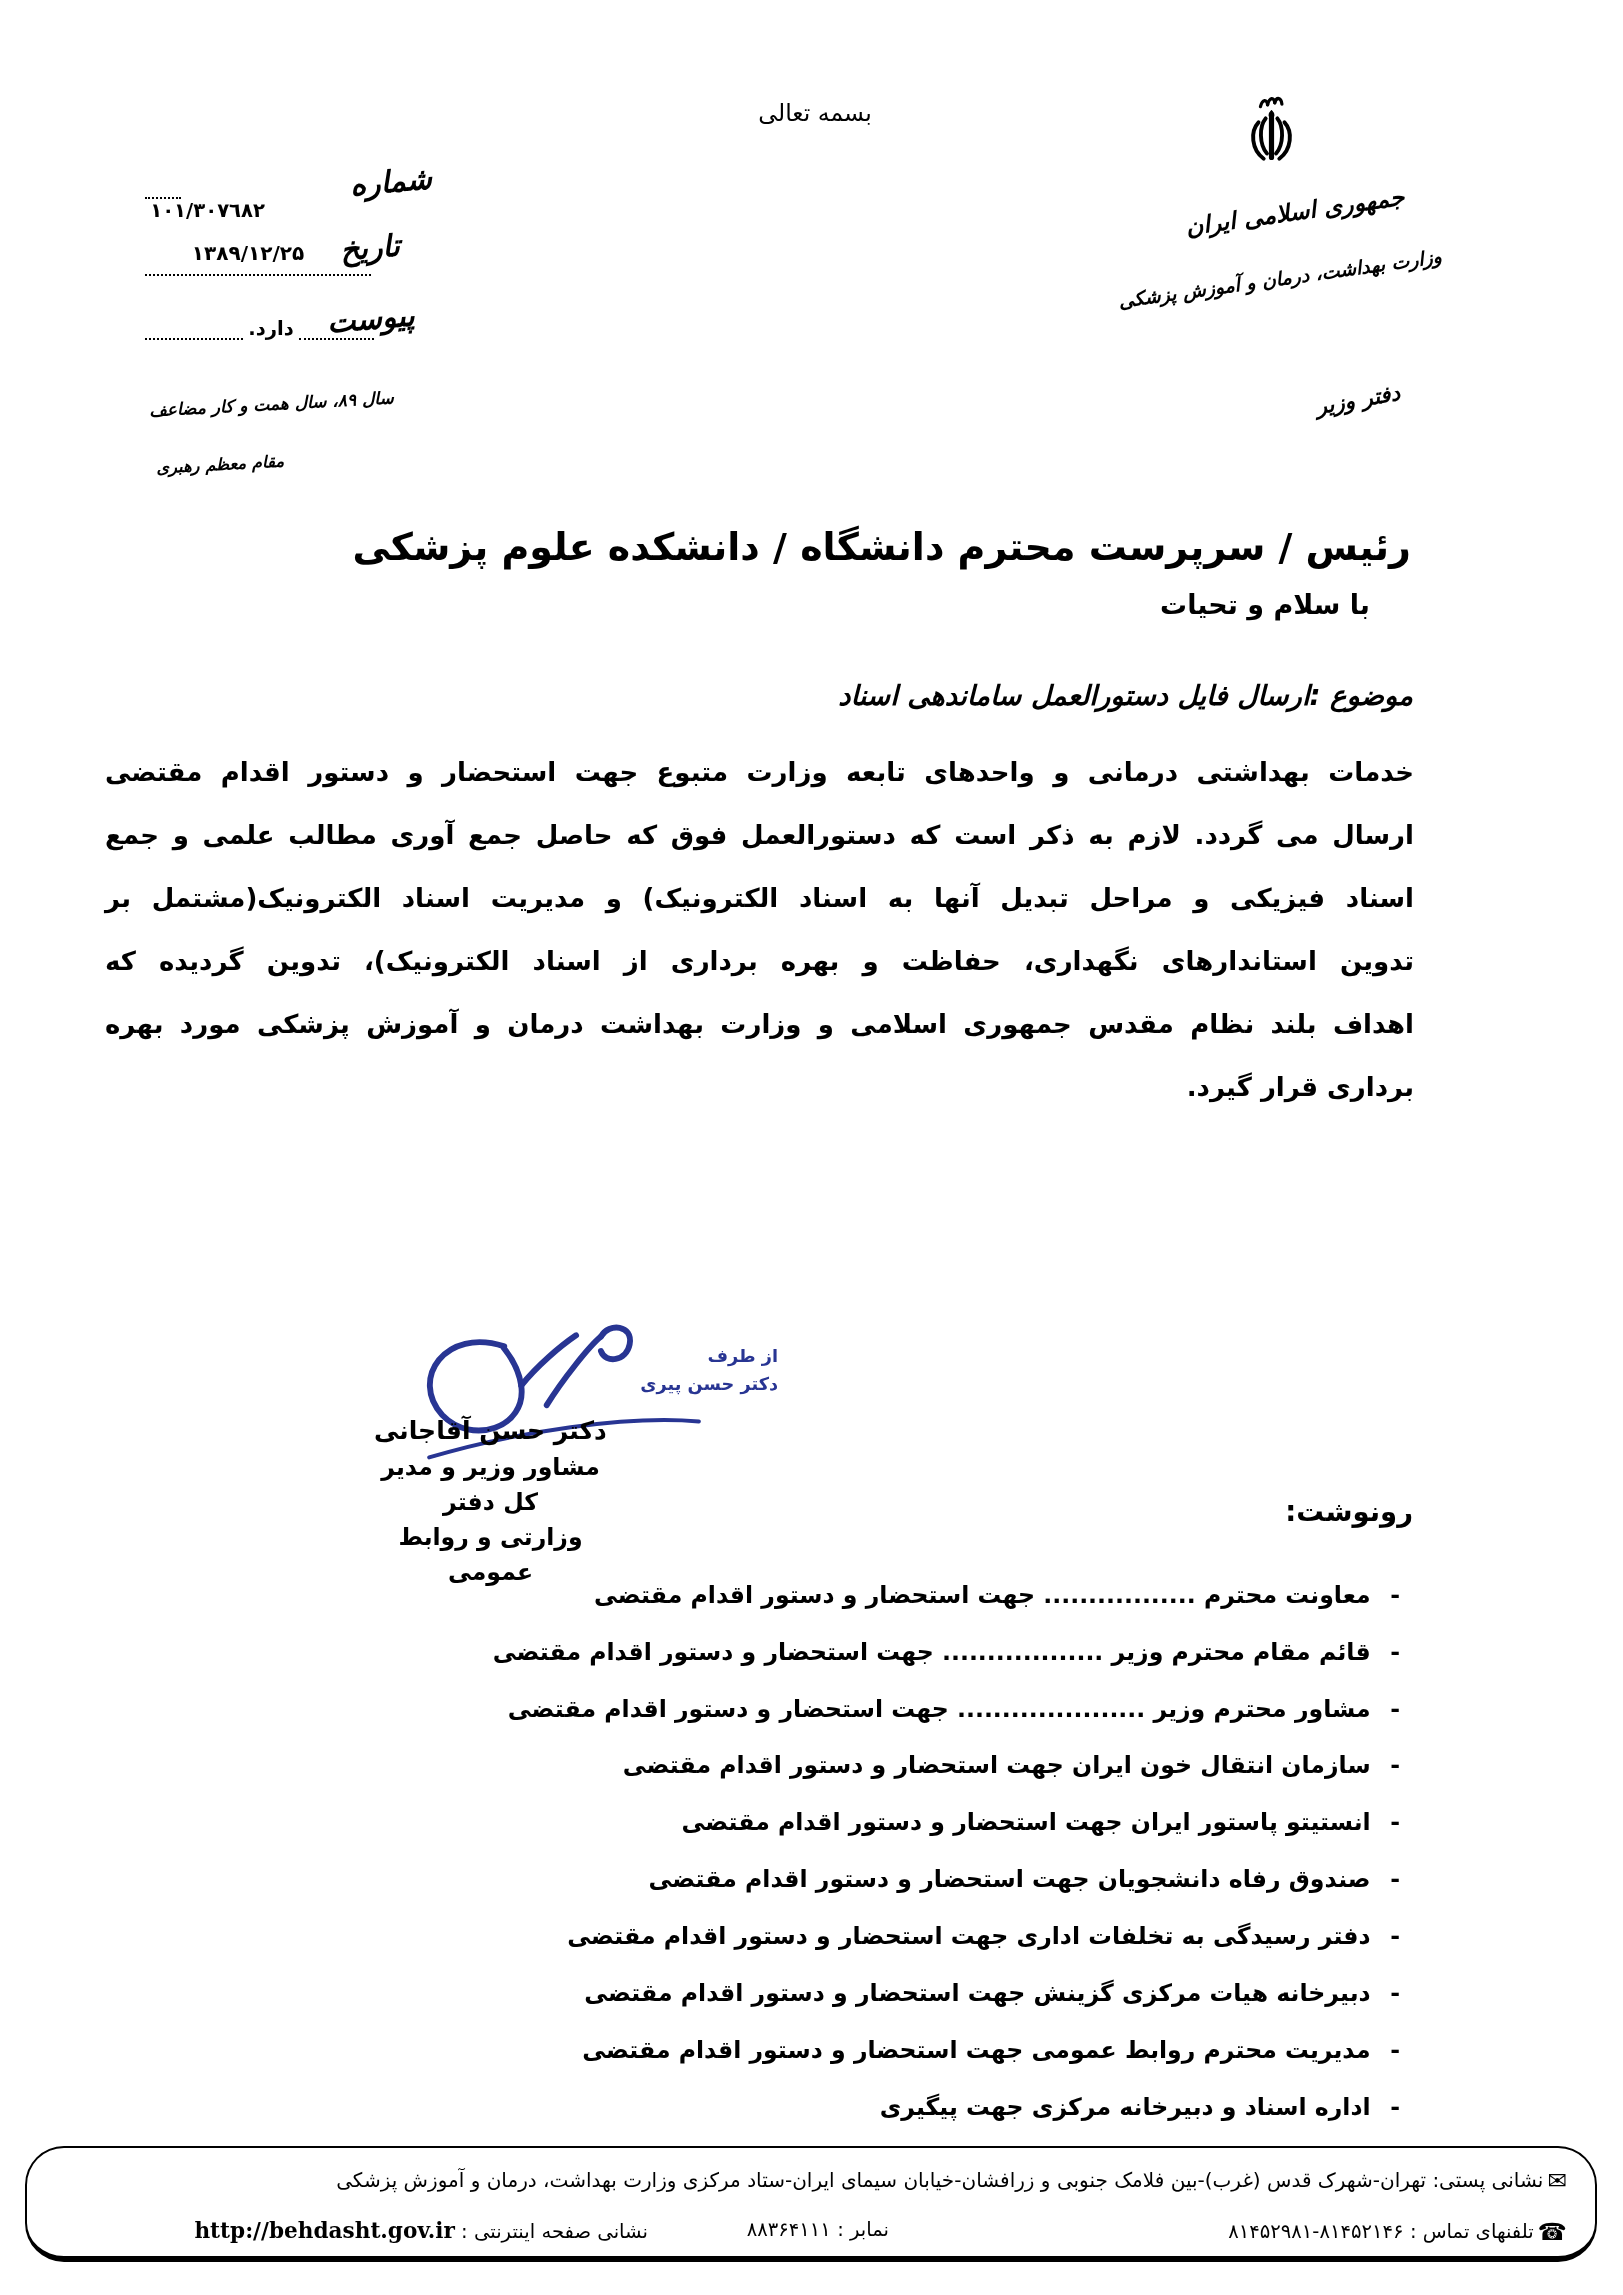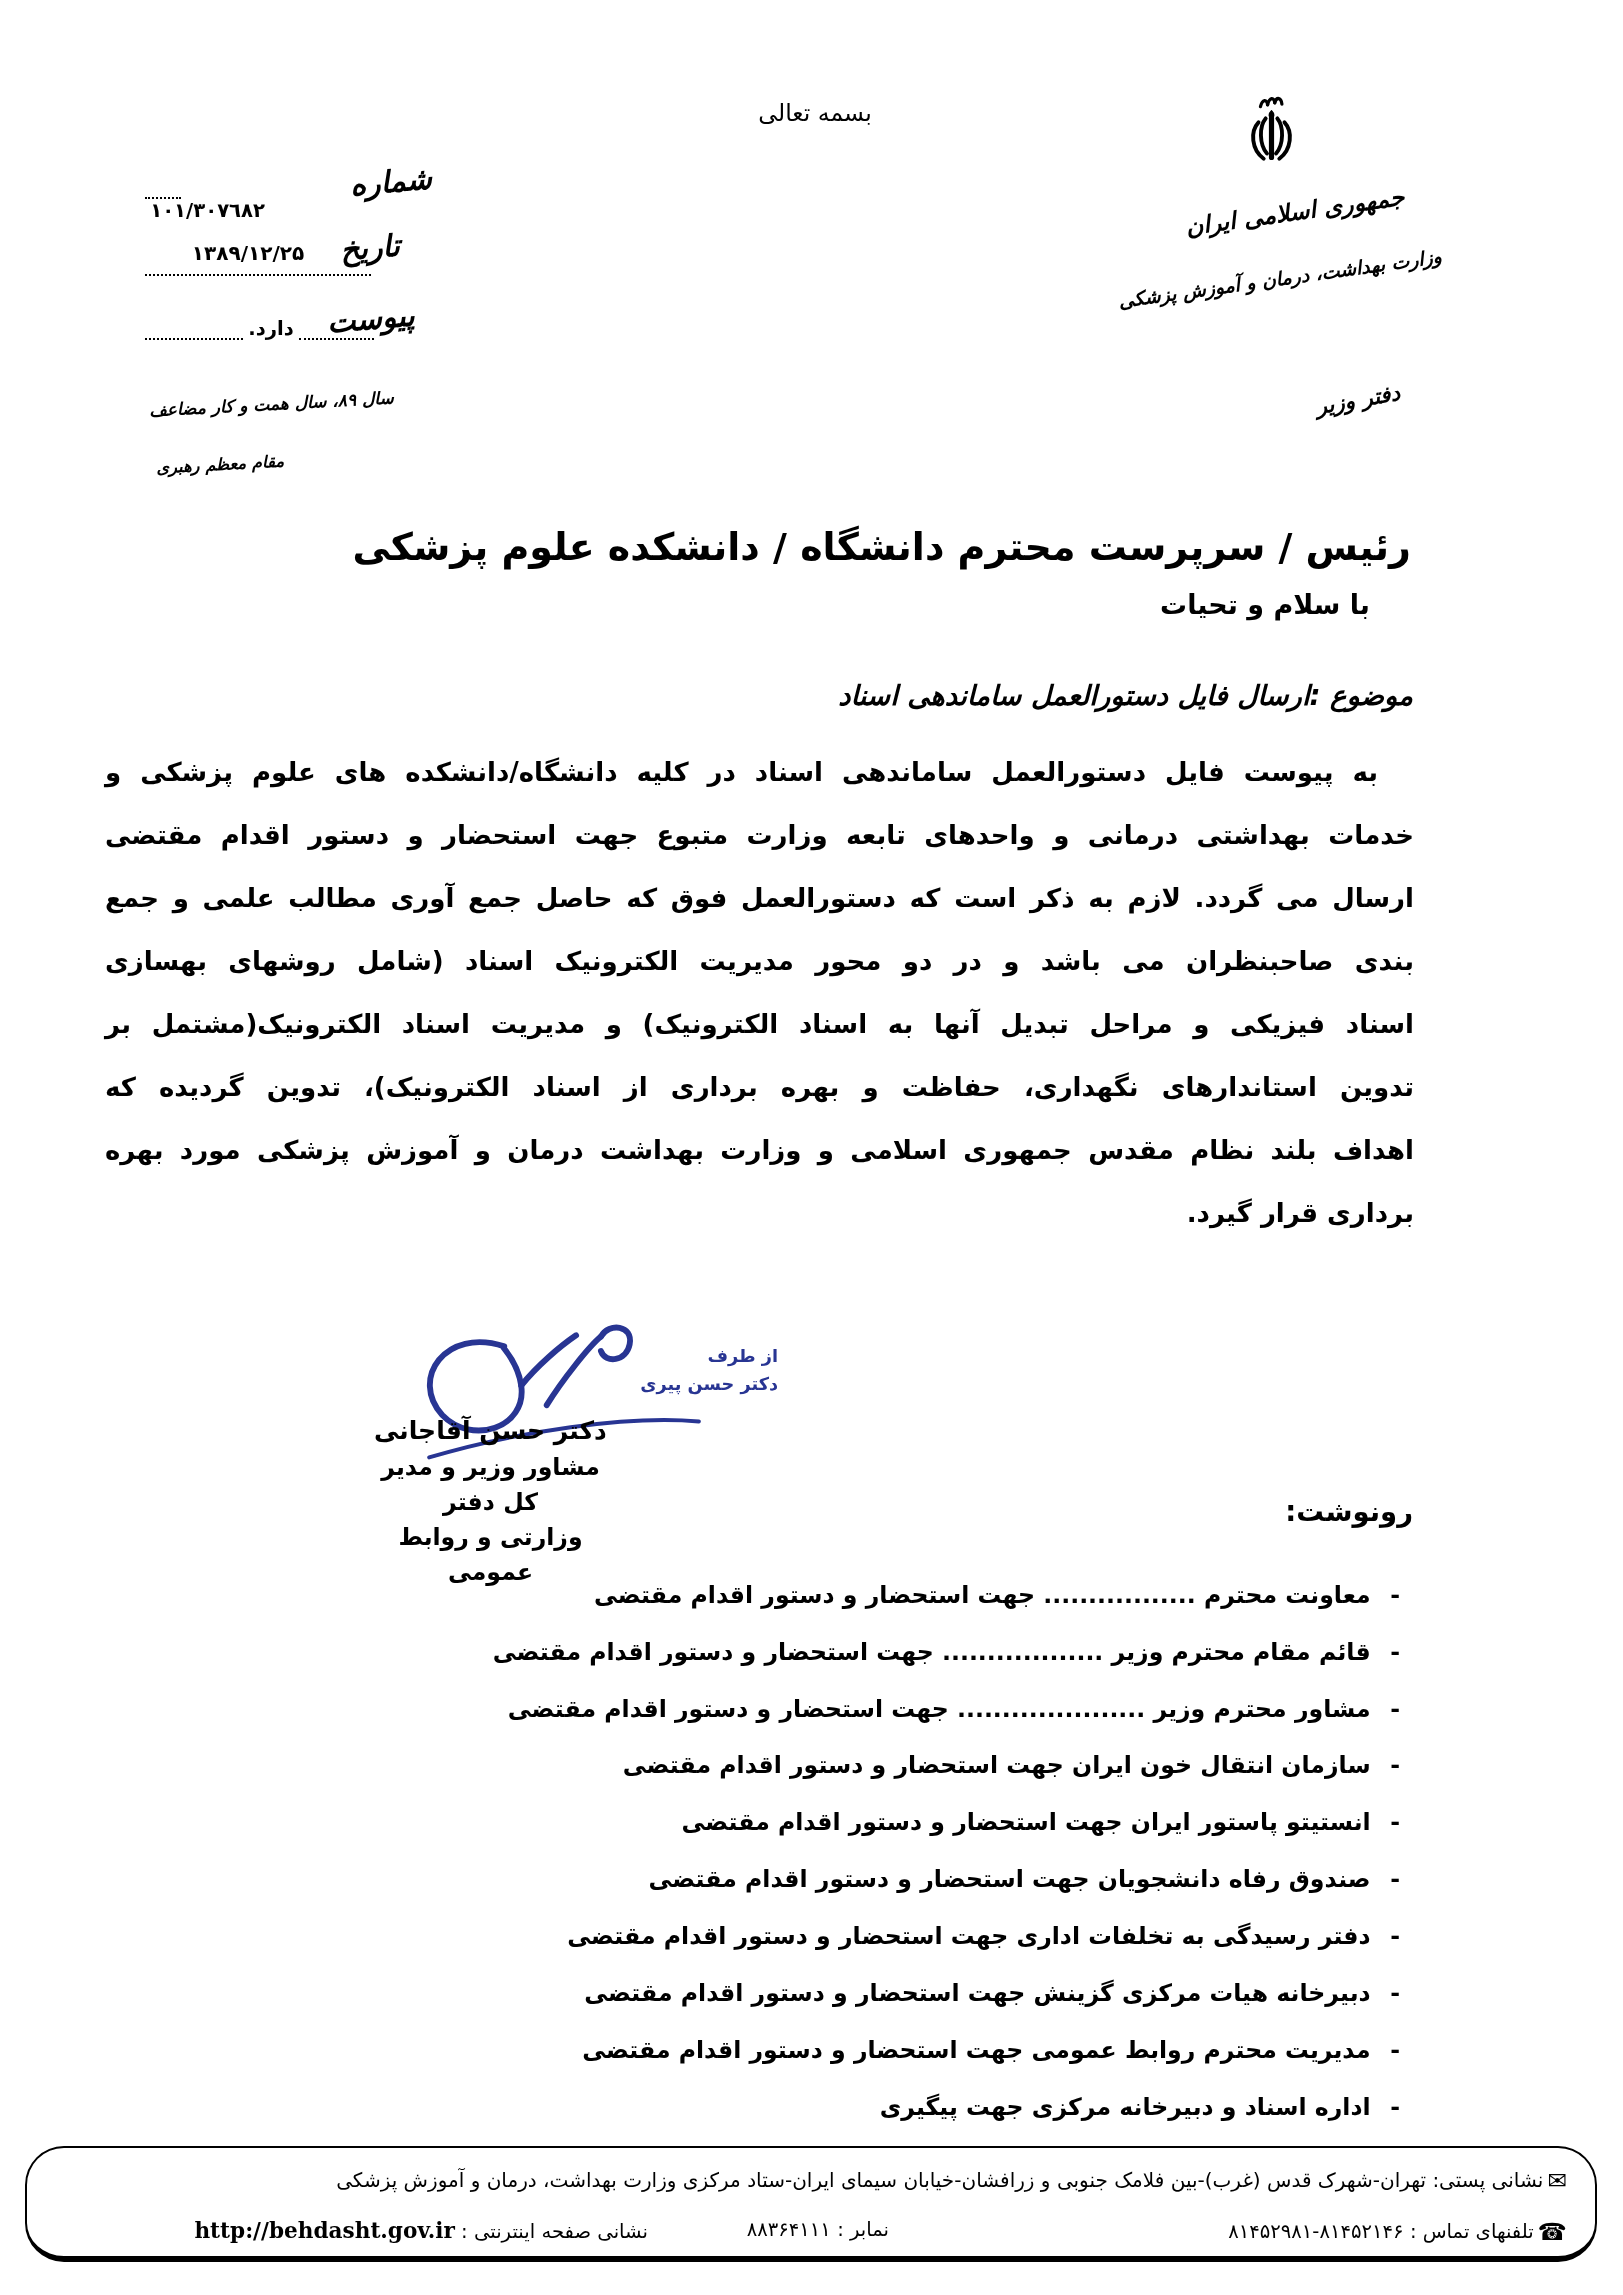"به پیوست فایل دستورالعمل ساماندهی" div.body-line { html: <div>به پیوست فایل دستورالعمل ساماندهی اسناد در کلیه دانشگاه/دانشکده های علوم پزشکی و</div> -> none }
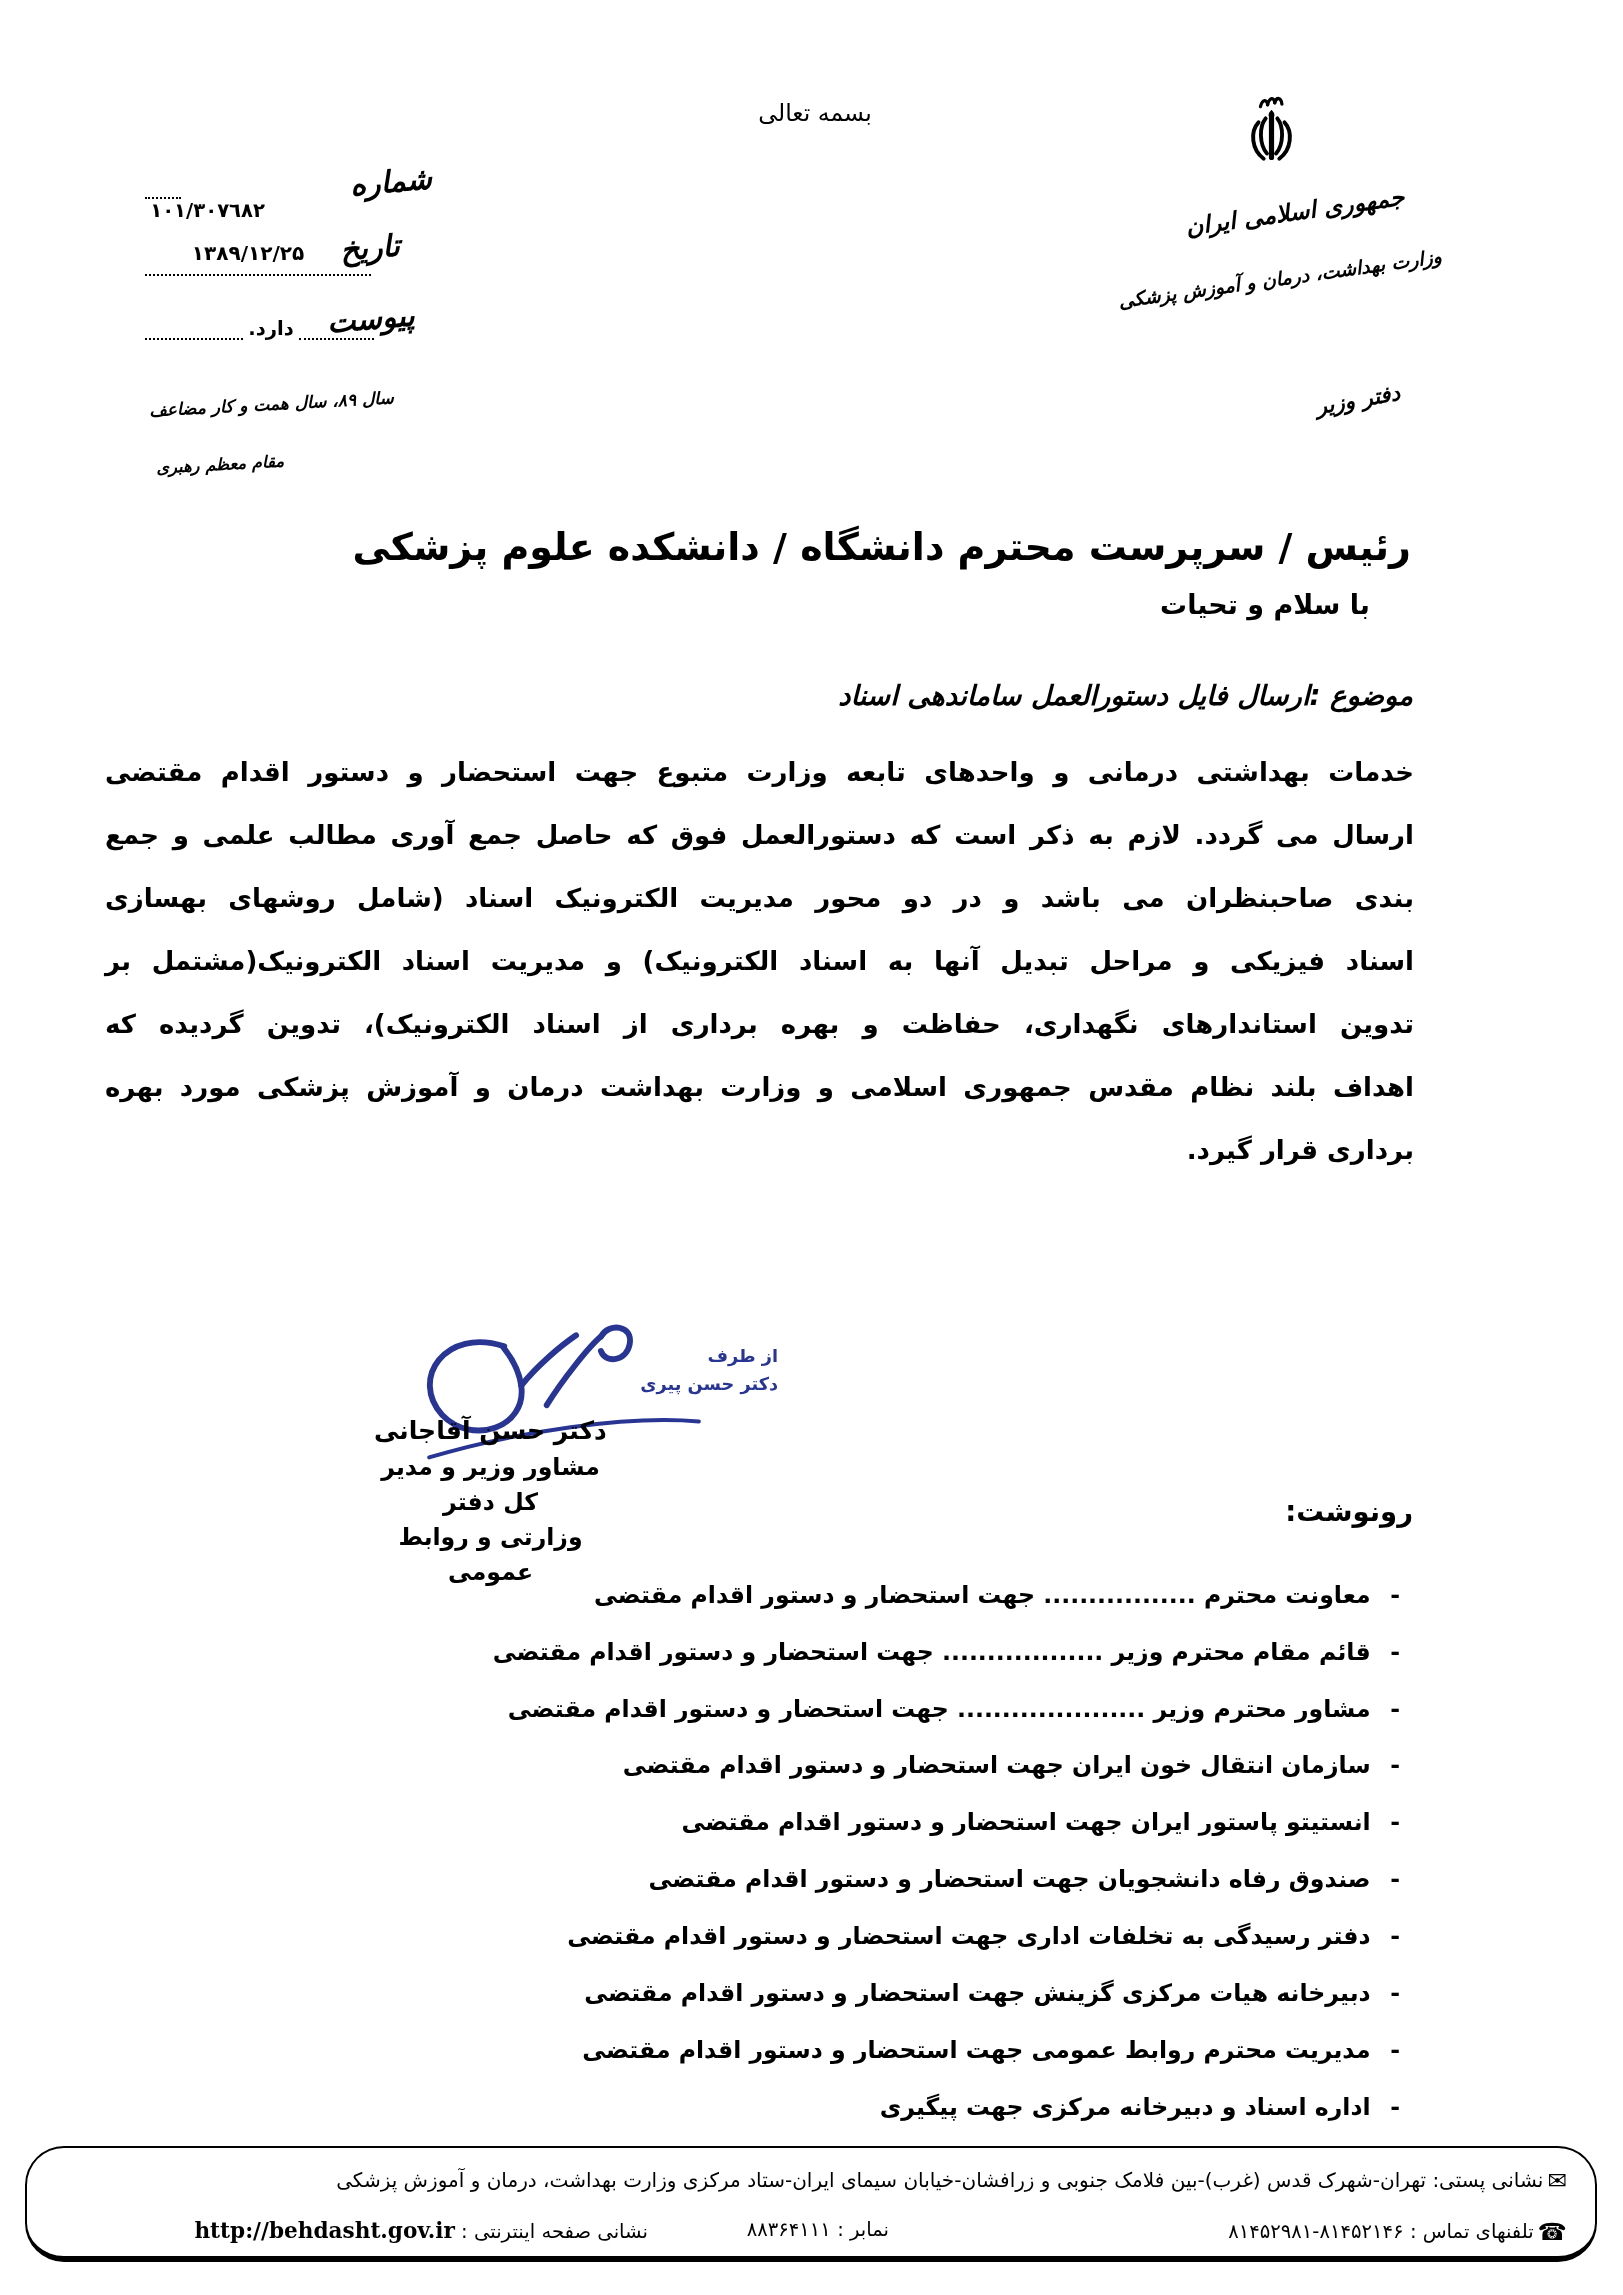"بندی صاحبنظران می باشد و" div.body-line { html: <div>بندی صاحبنظران می باشد و در دو محور مدیریت الکترونیک اسناد (شامل روشهای بهسازی</div> -> none }
